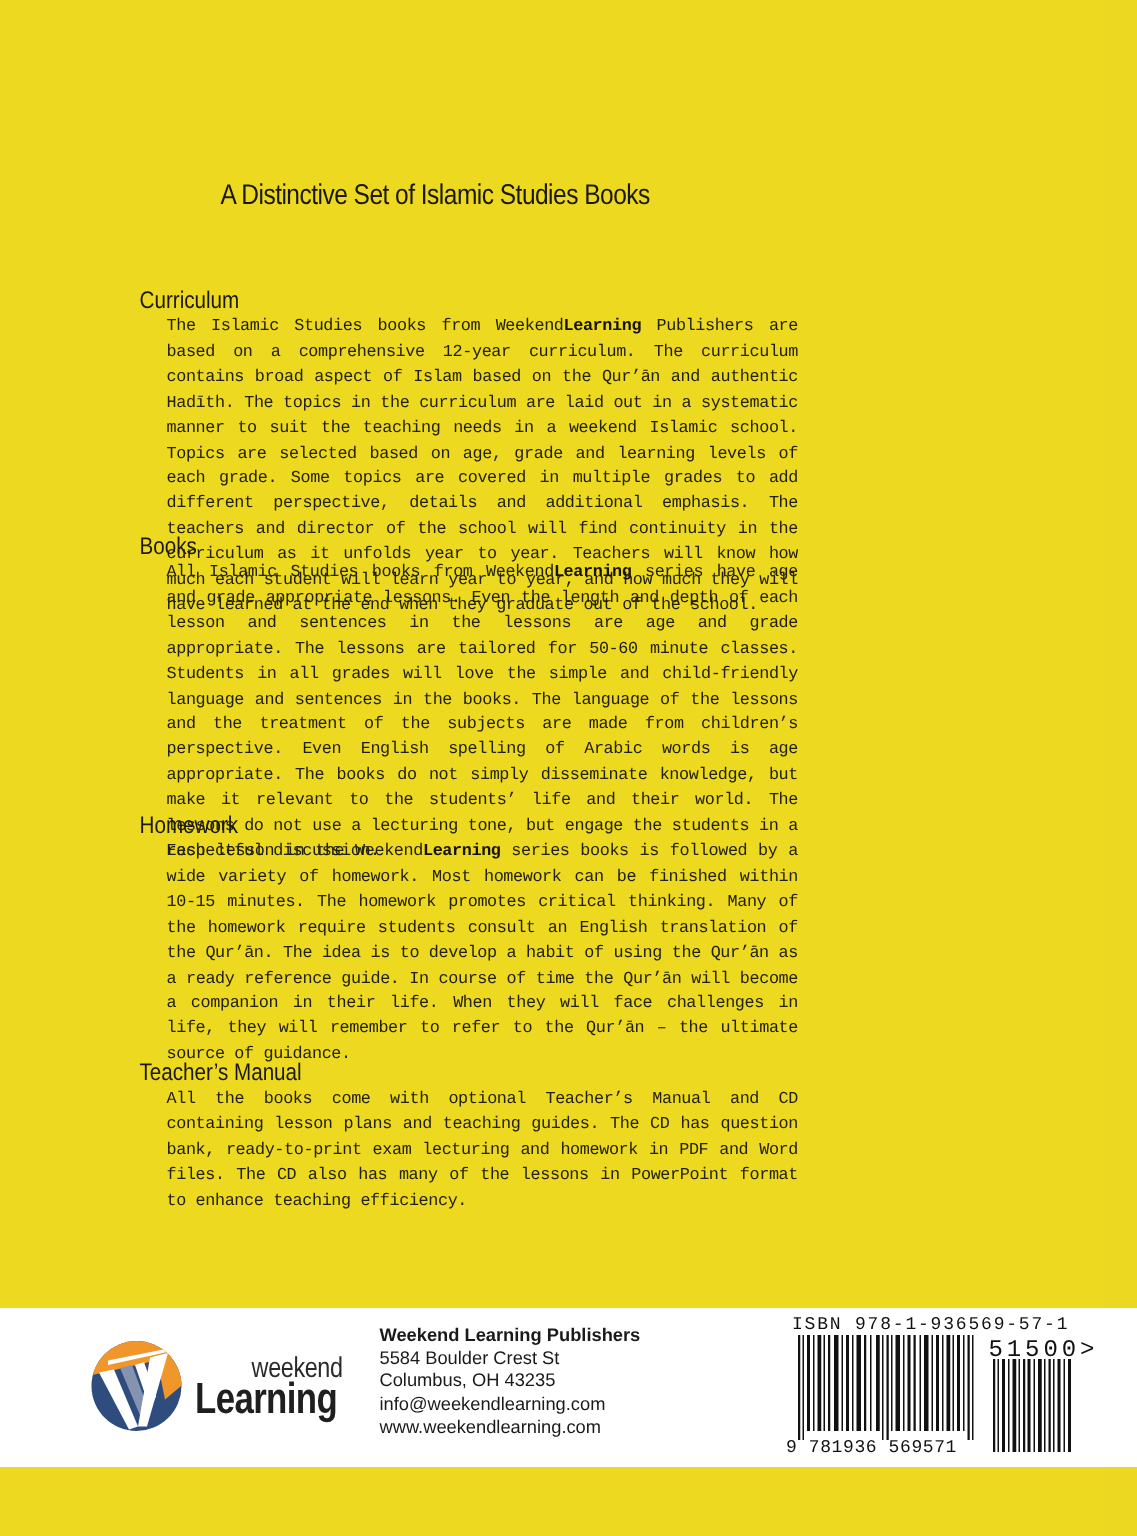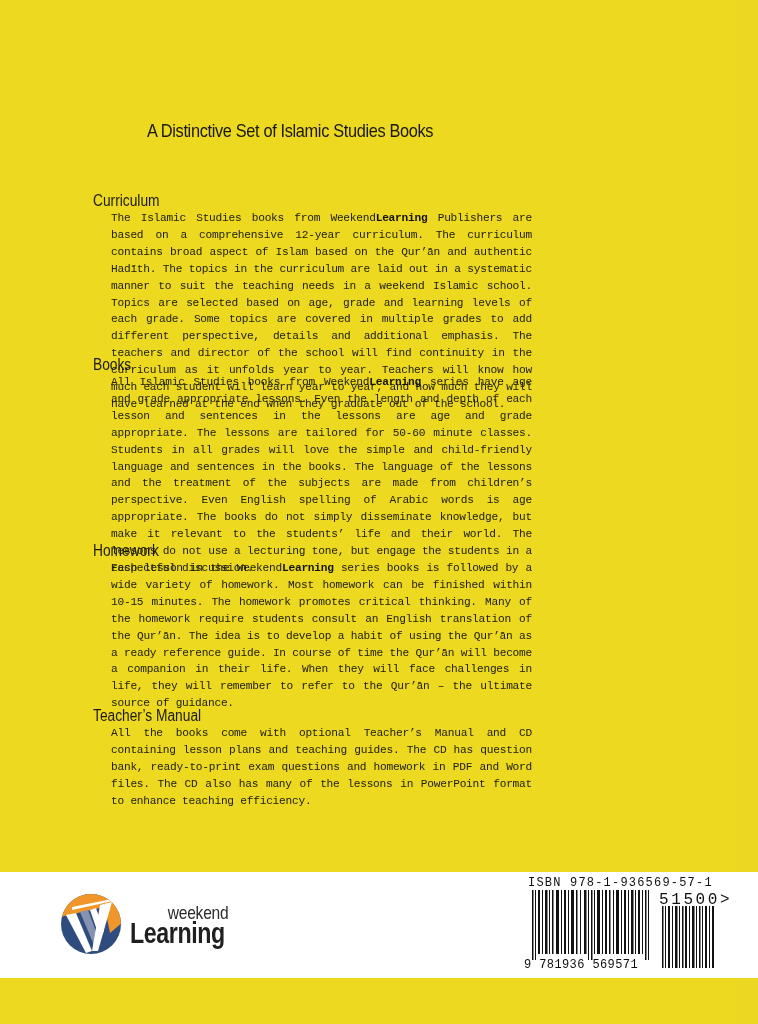"All the books come with" span { text: questions -> lecturing }
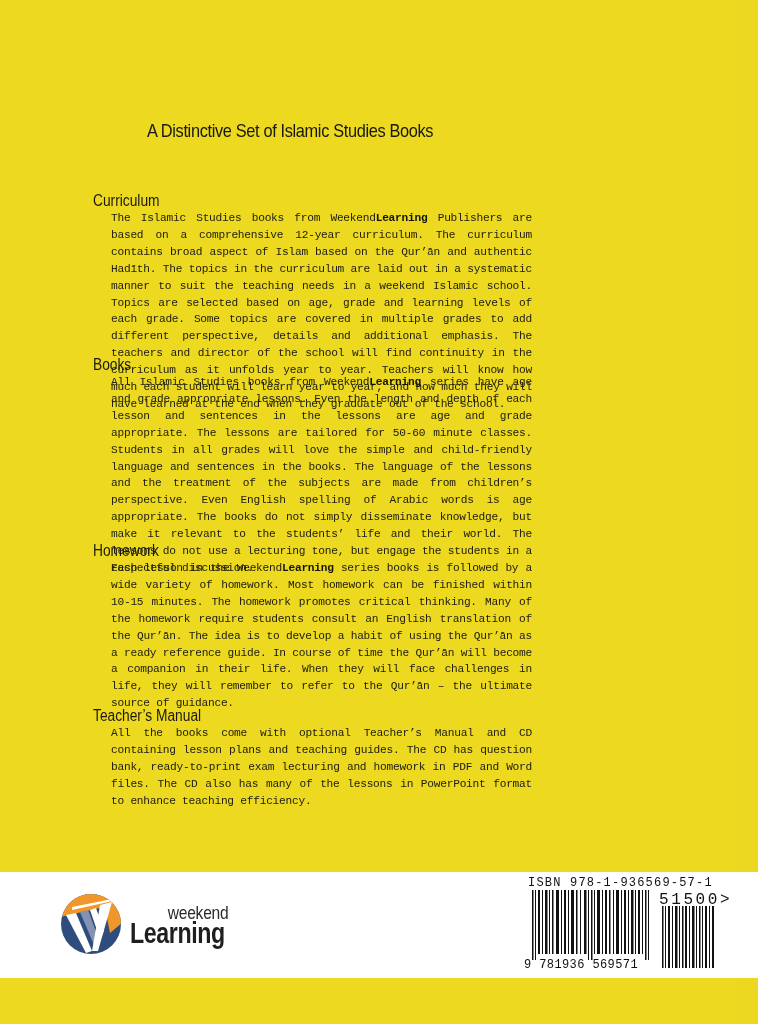"Weekend Learning Publishers" div.publisher { html: none -> <div> <div>Weekend Learning Publishers</div> <div>5584 Boulder Crest St</div> <div>Columbus, OH 43235</div> <div>info@weekendlearning.com</div> <div>www.weekendlearning.com</div> </div> }
